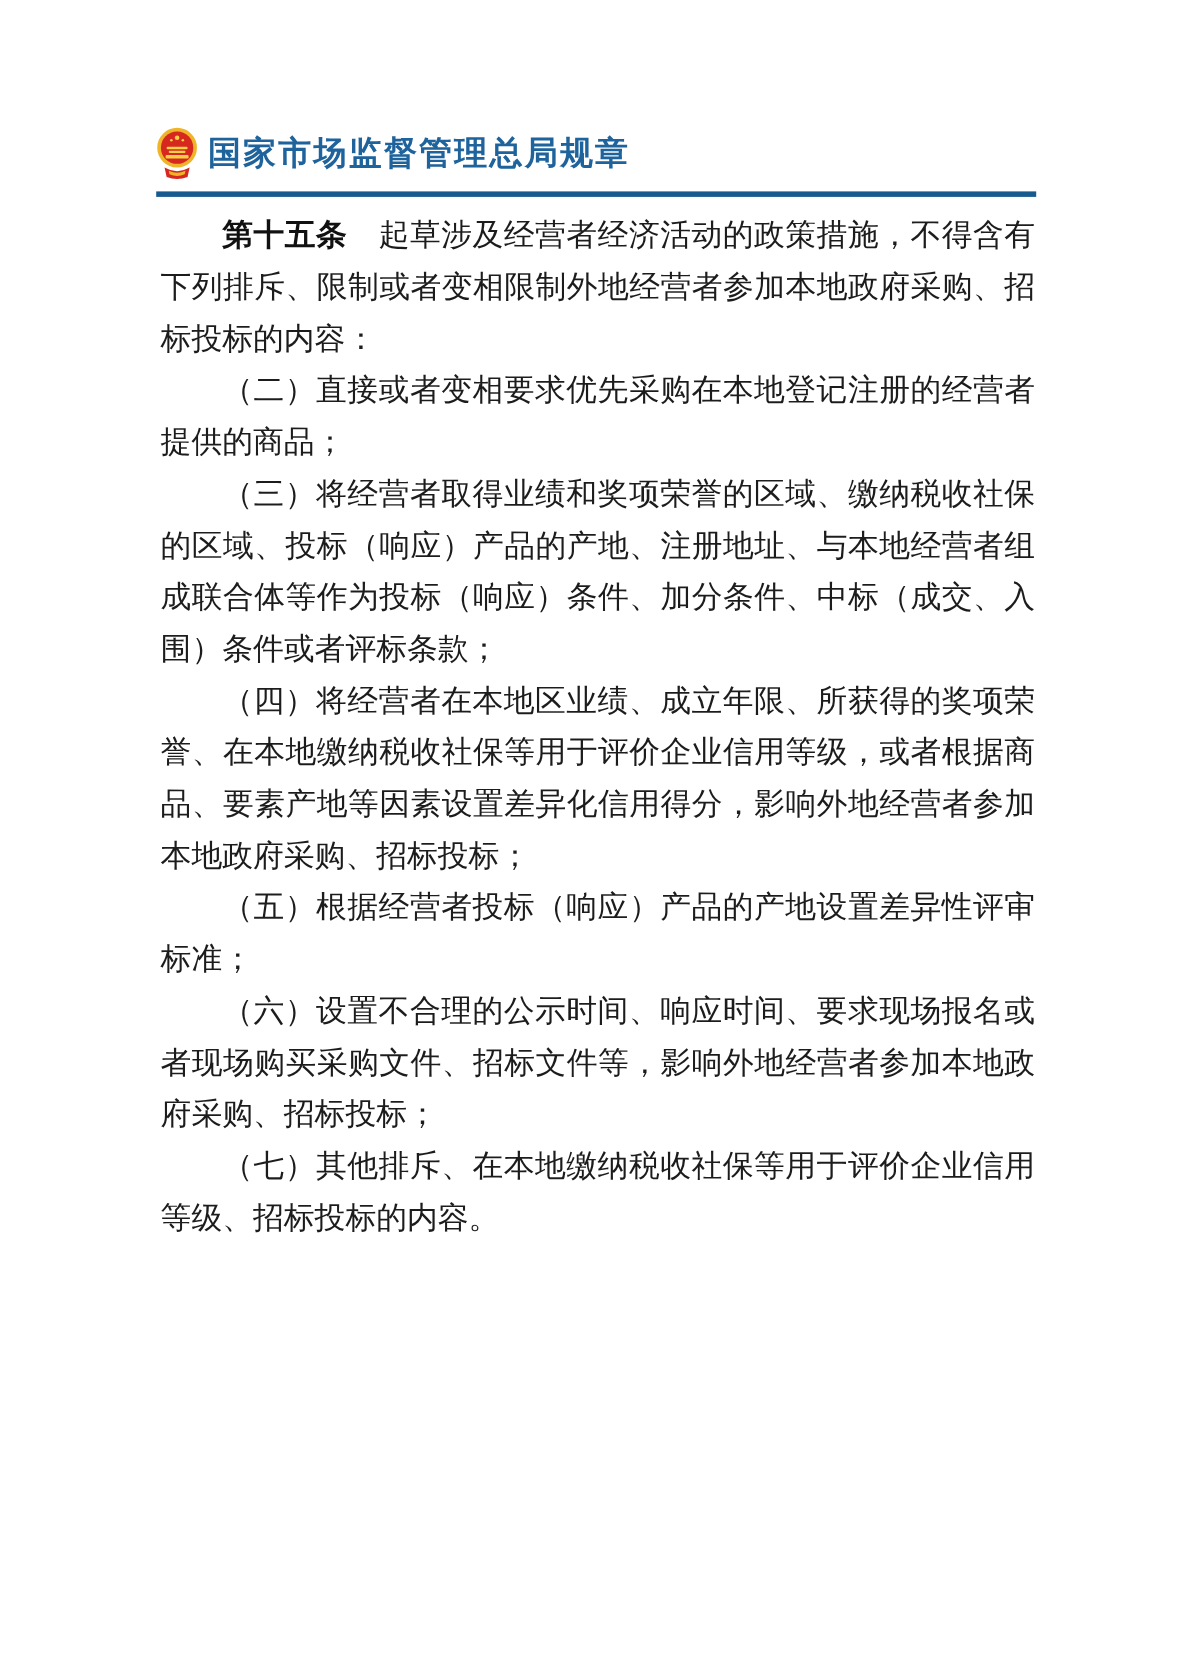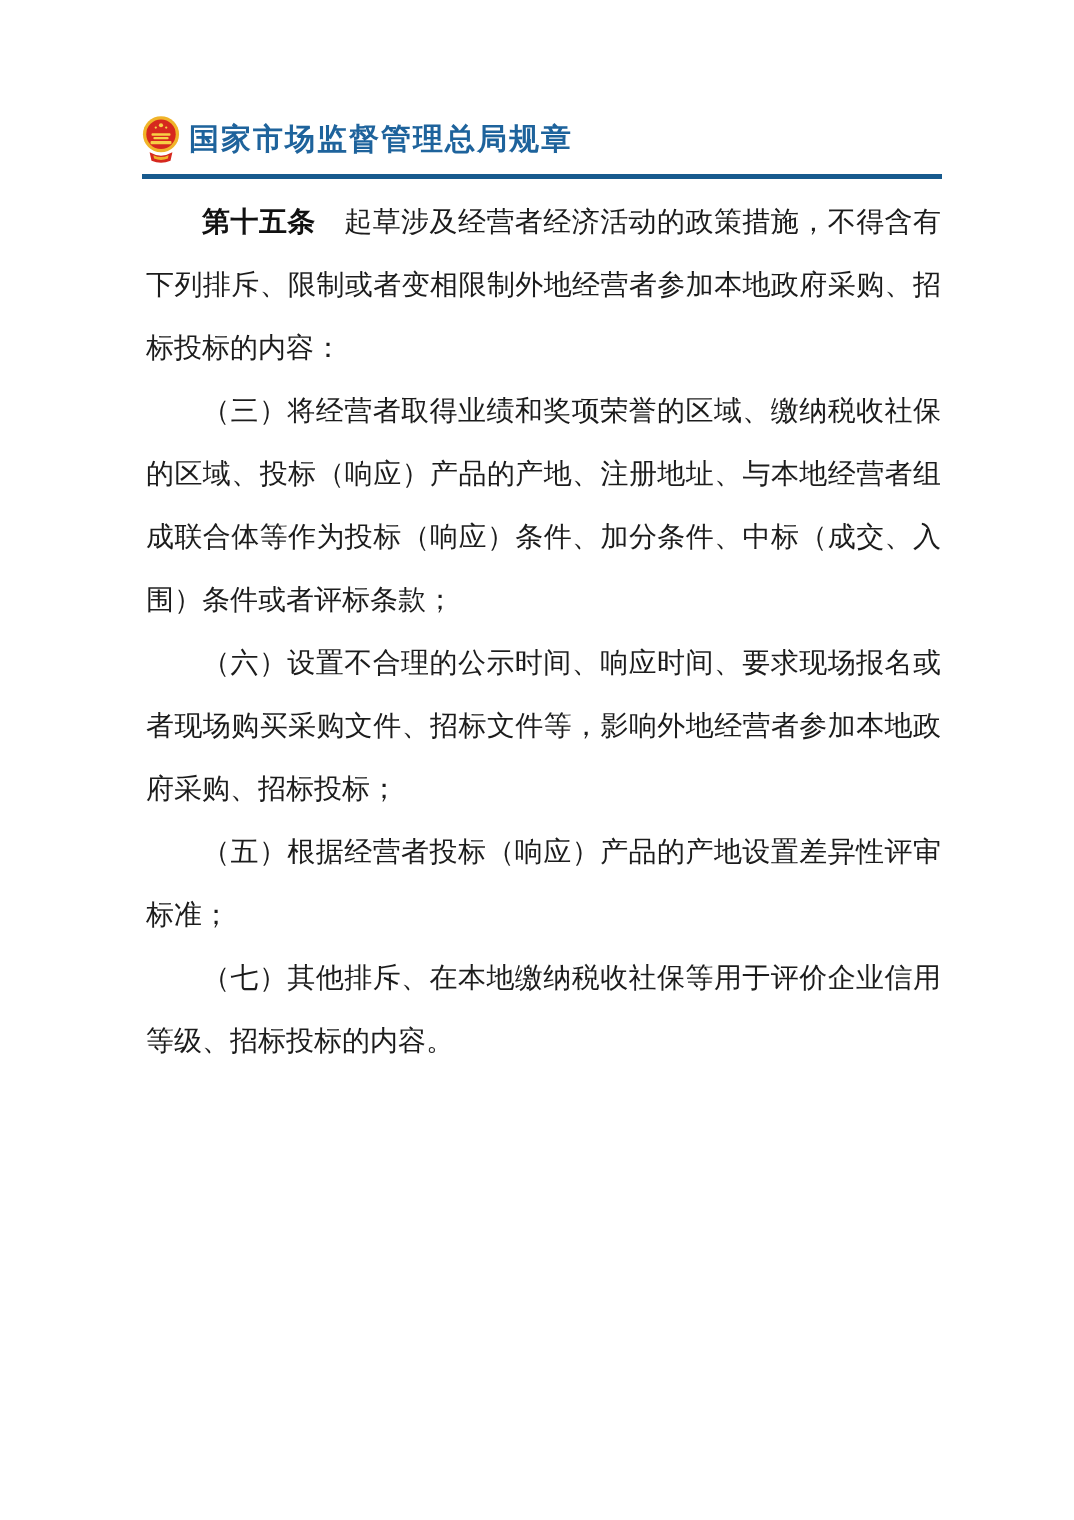"第十五条" .doc-body { line-height: 63px -> 47px }
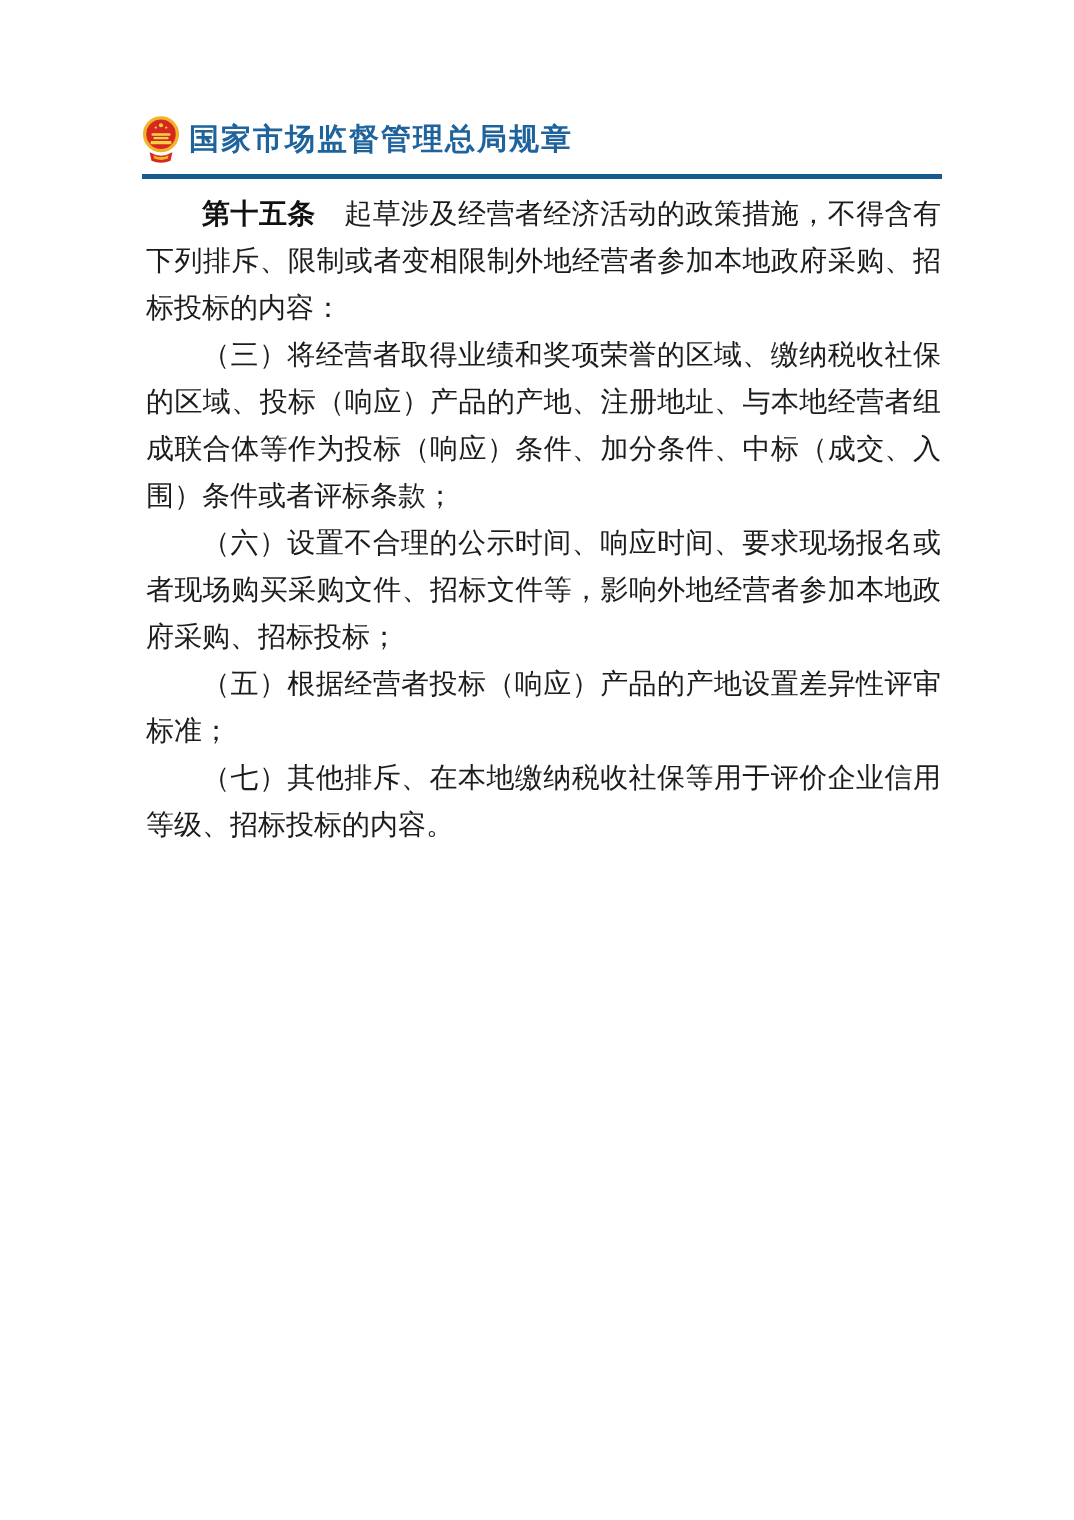"（二）直接或者变相要求优先采购在本地登记注册的经营者提供的商品；" p.para { html: none -> <p><span>（二）直接或者变相要求优先采购在本地登记注册的经营者提供的商品；</span></p> }
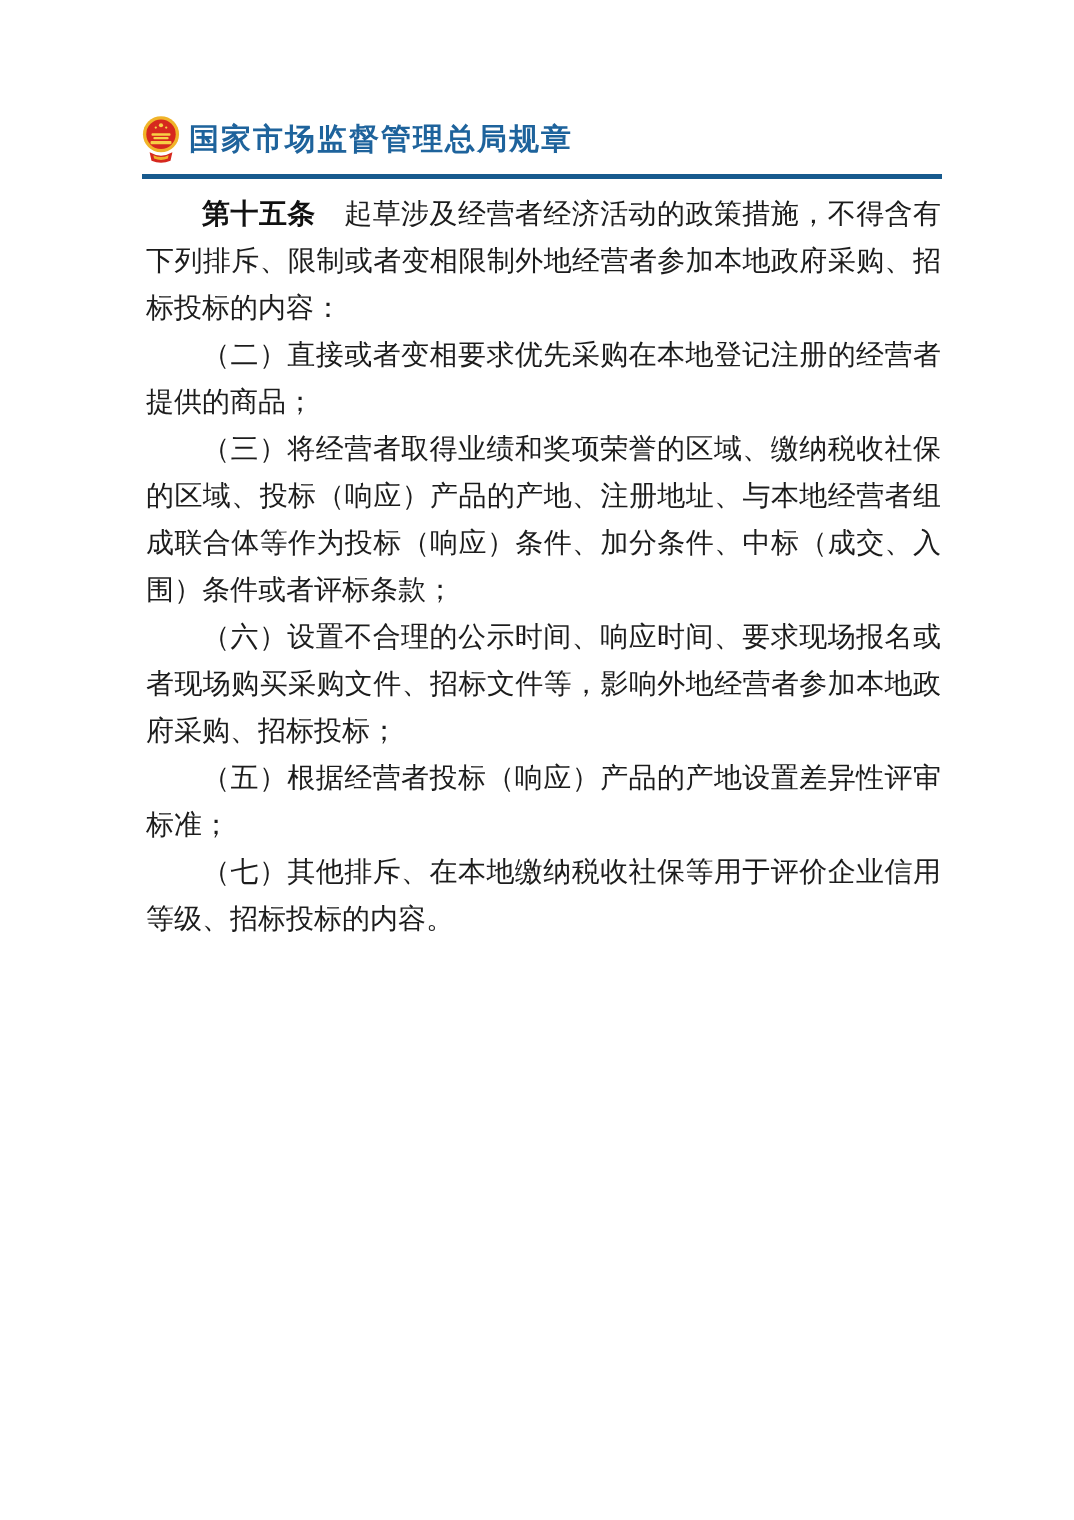"（四）将经营者在本地区业绩、成立年限、所获得的奖项荣誉、在本地缴纳税收社保等用于" p.para { html: none -> <p><span>（四）将经营者在本地区业绩、成立年限、所获得的奖项荣誉、在本地缴纳税收社保等用于评价企业信用等级，或者根据商品、要素产地等因素设置差异化信用得分，影响外地经营者参加本地政府采购、招标投标；</span></p> }
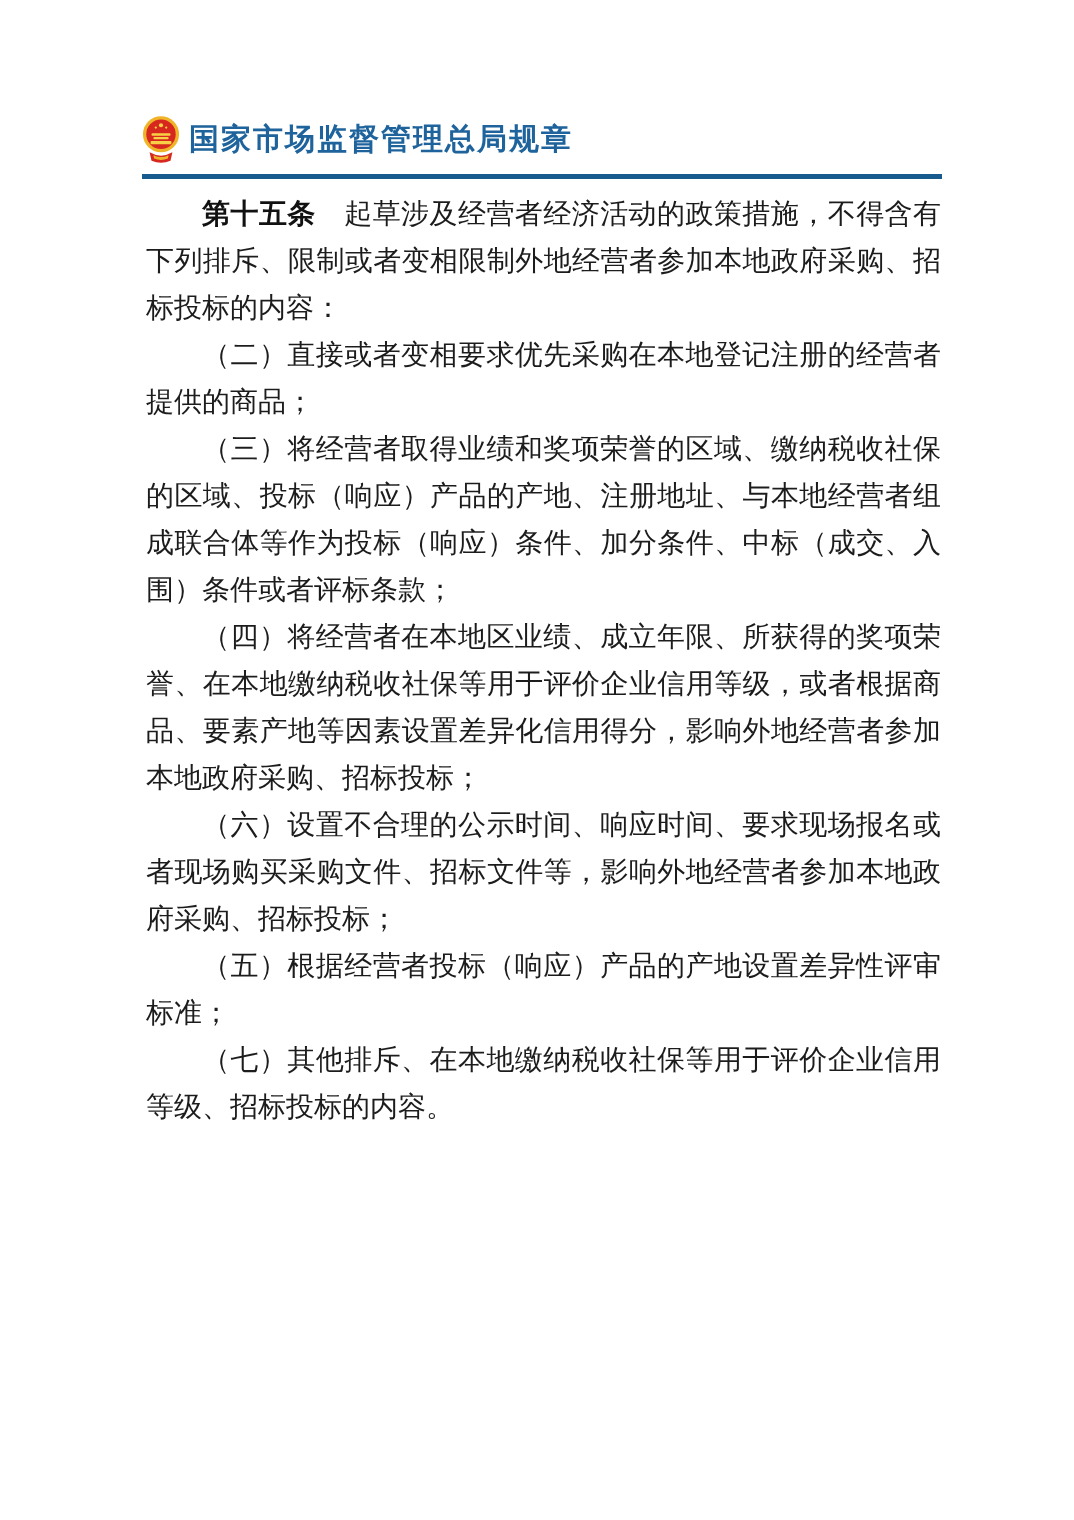"（六）设置不合理的公示时间、响应时间、要求现场报名或者现场购买采购文件、招标文件" p.para { order: before "（五）根据经营者投标（响应）产品的产地设置差异性评审标准；" -> after "（五）根据经营者投标（响应）产品的产地设置差异性评审标准；" }
